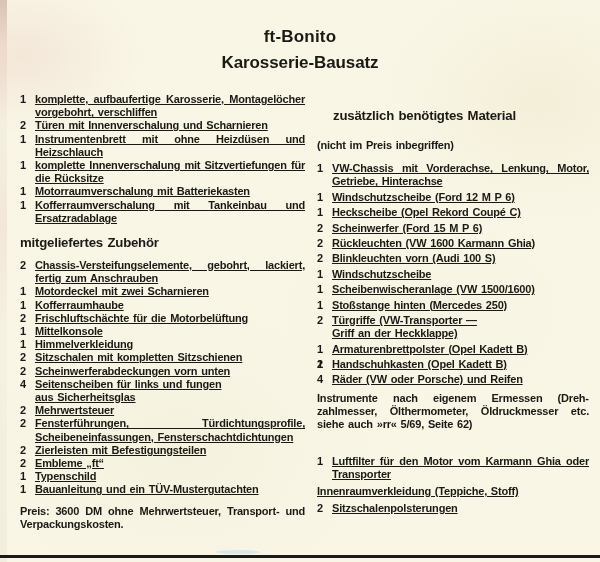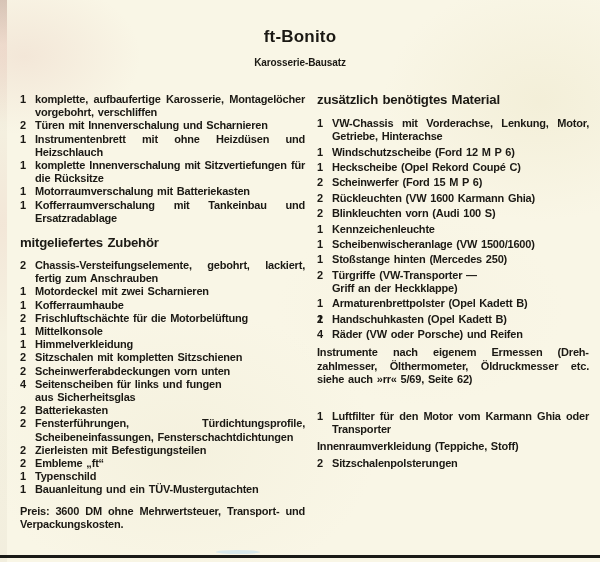"Karosserie-Bausatz" .subtitle { font-size: 10px -> 17px }
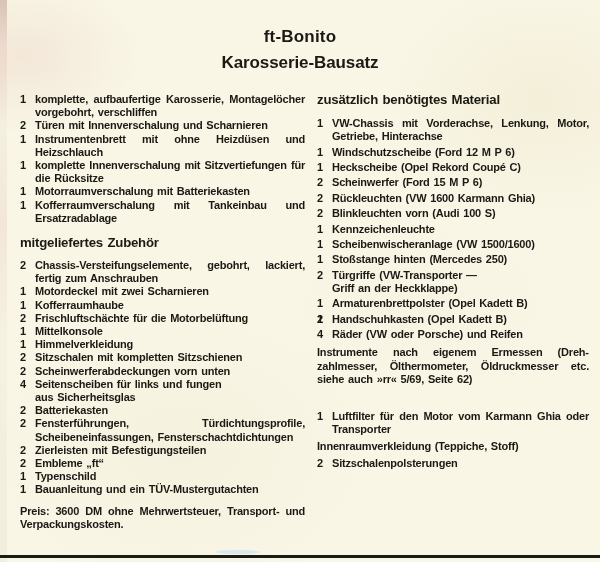"komplette, aufbaufertige Karosserie," .item .txt { text-decoration: none -> underline }
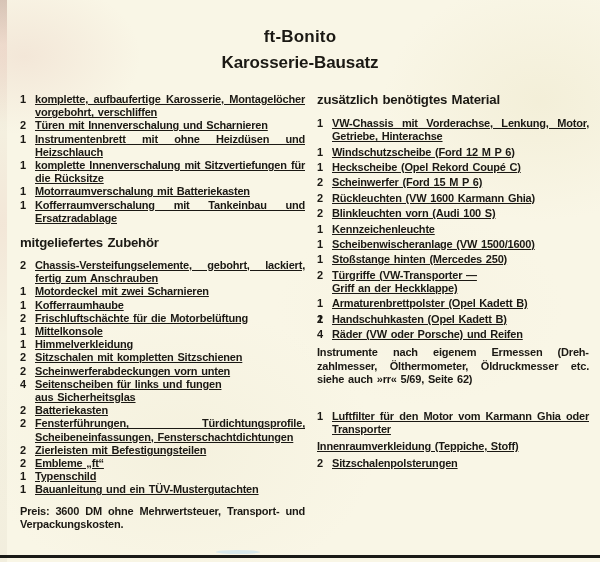"zusätzlich benötigtes Material" .col-right .section-heading { margin: 0 -> 16px }
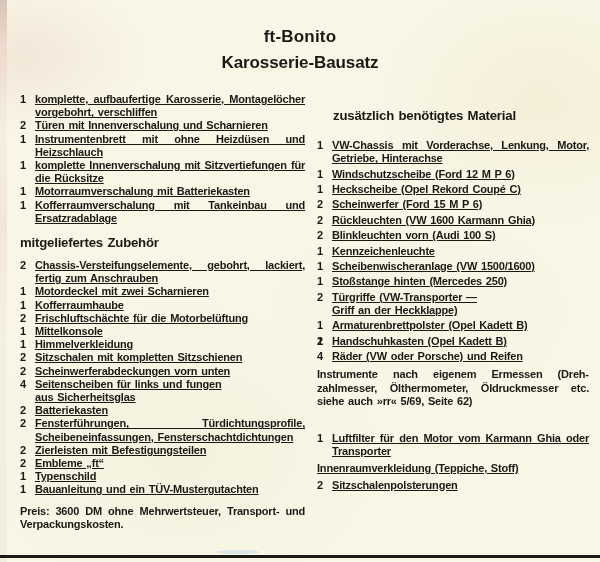"(nicht im Preis inbegriffen)" p.sub-heading { html: none -> <p>(nicht im Preis inbegriffen)</p> }
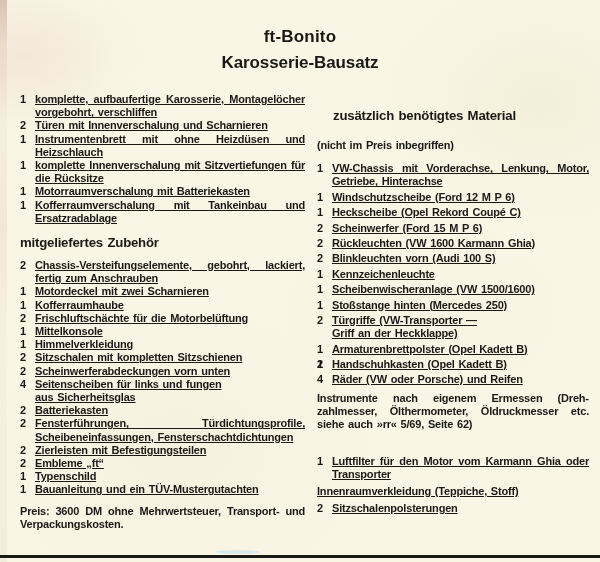"Kennzeichenleuchte" span.txt { text: Kennzeichenleuchte -> Windschutzscheibe }
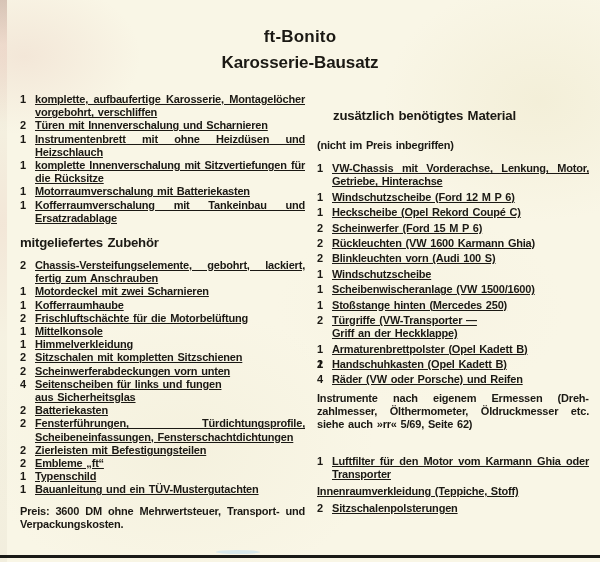"Batteriekasten" span.txt { text: Batteriekasten -> Mehrwertsteuer }
